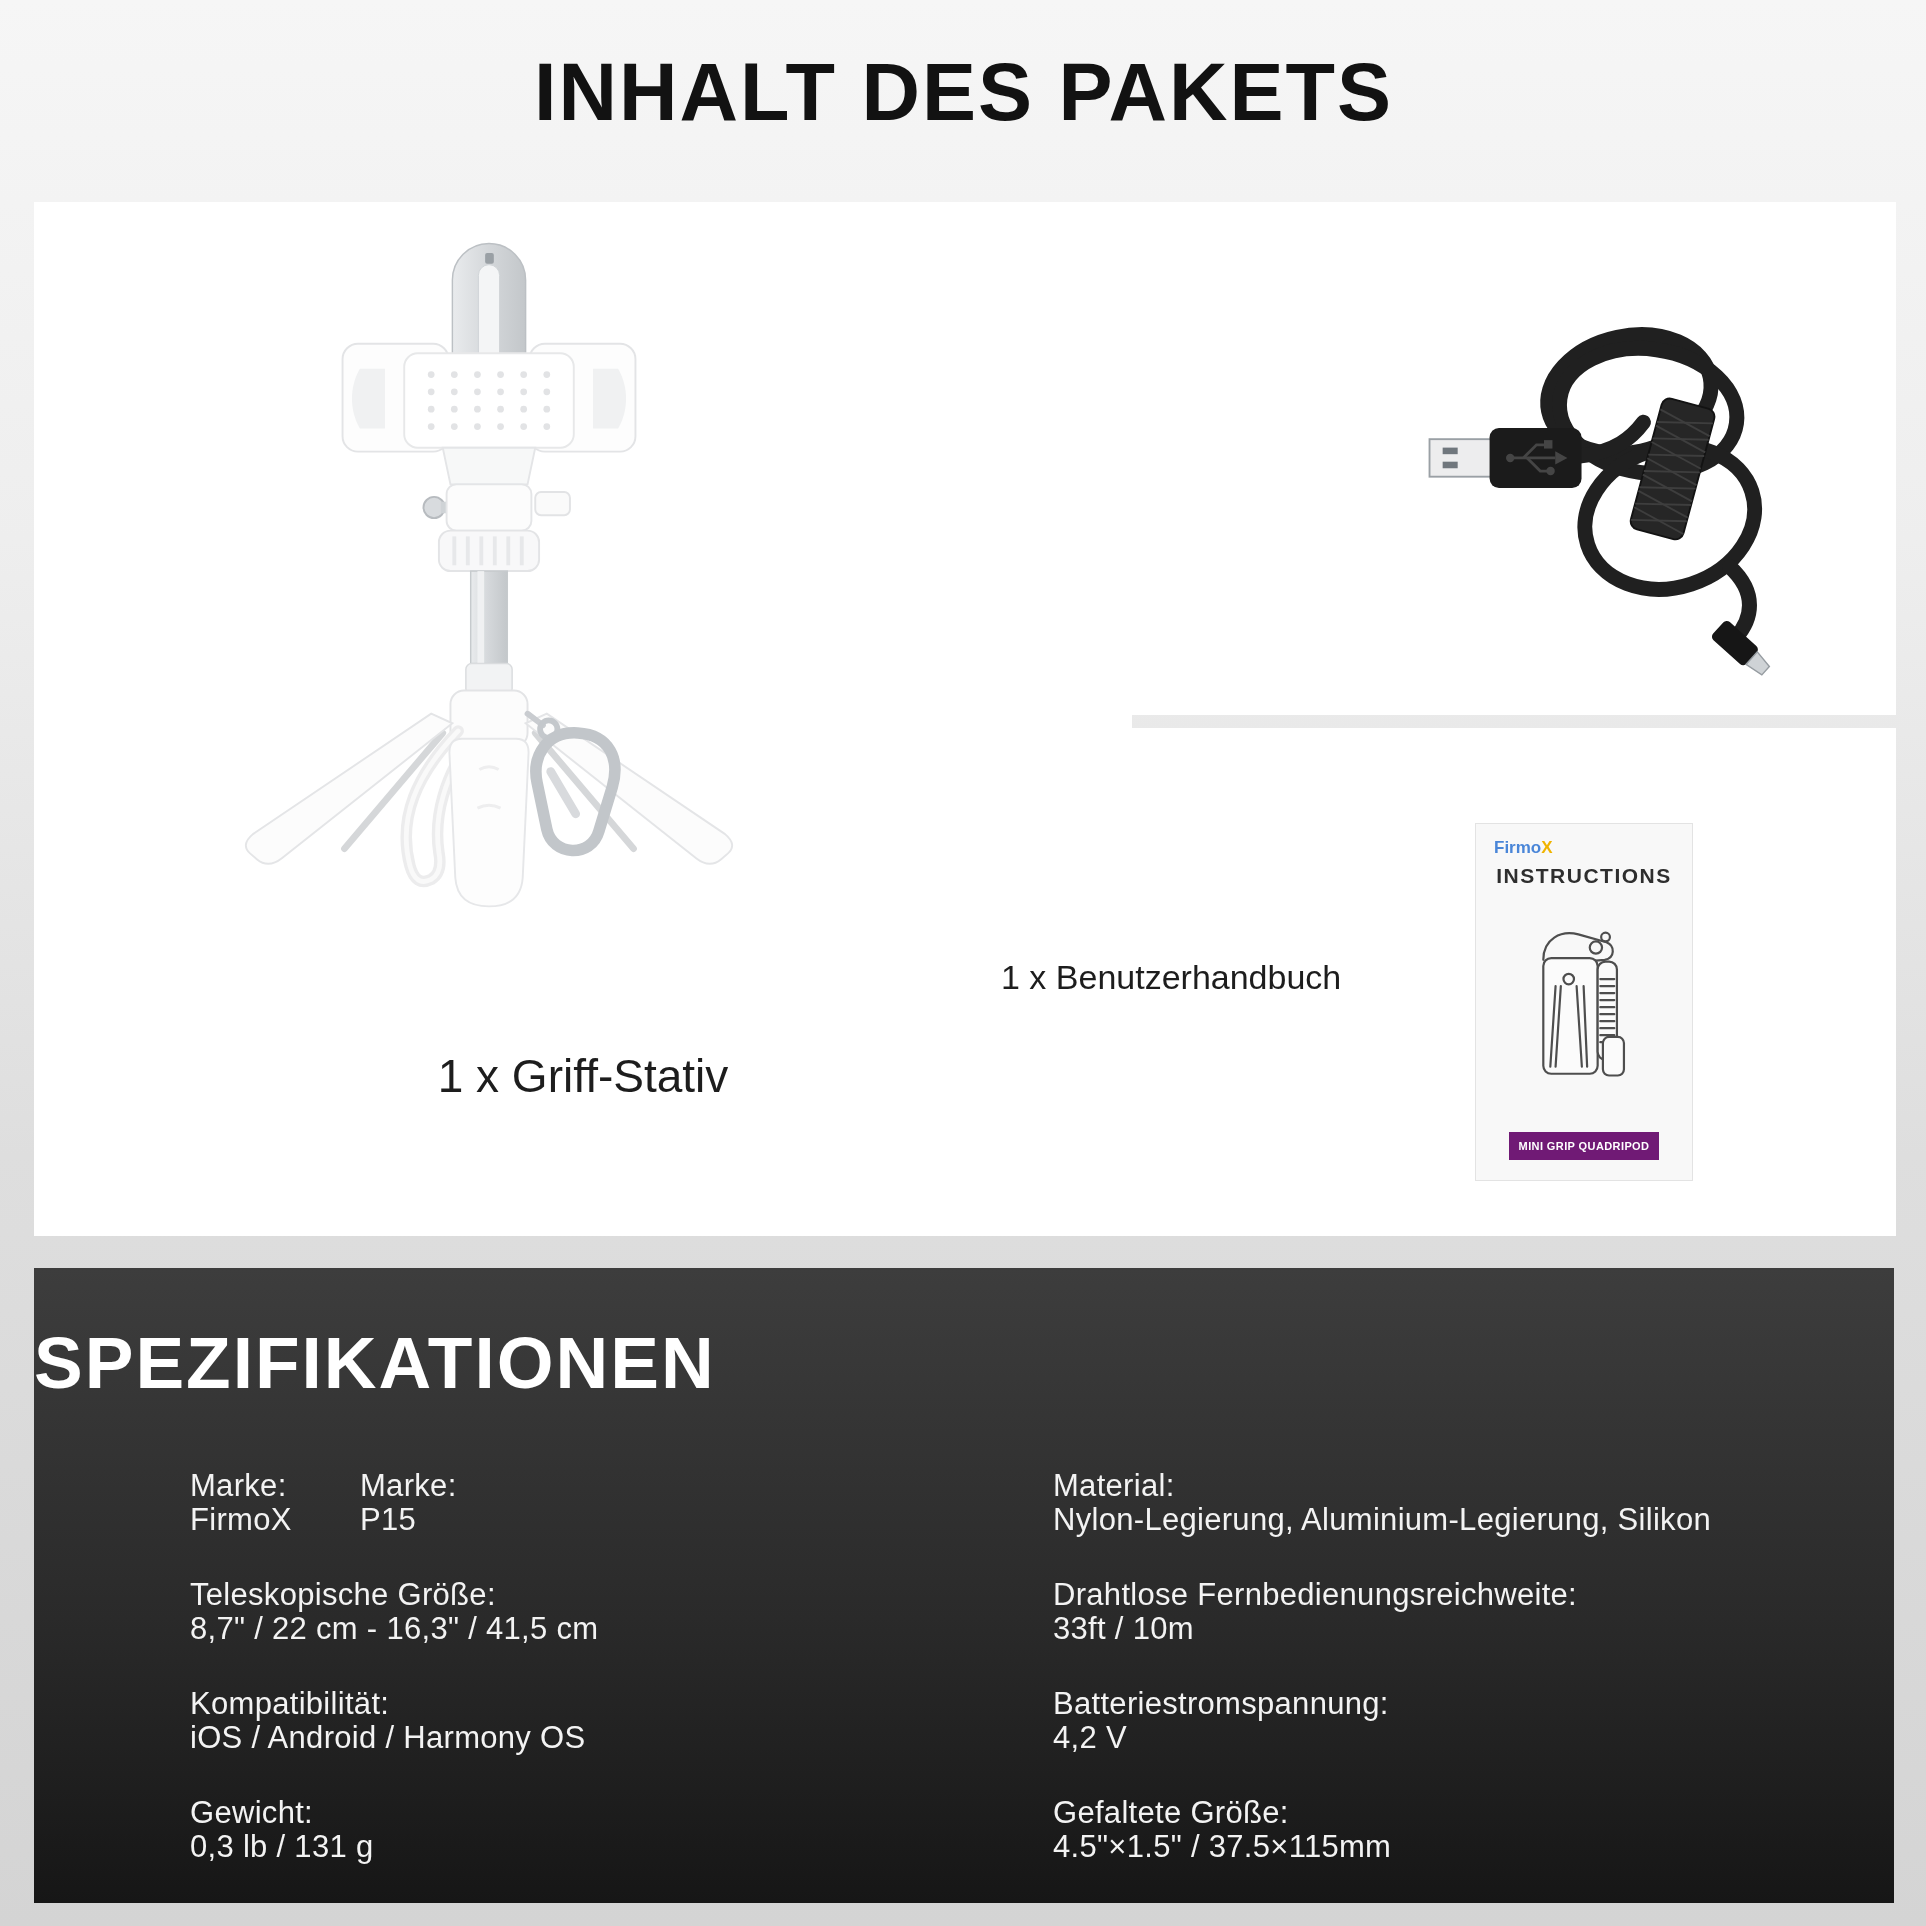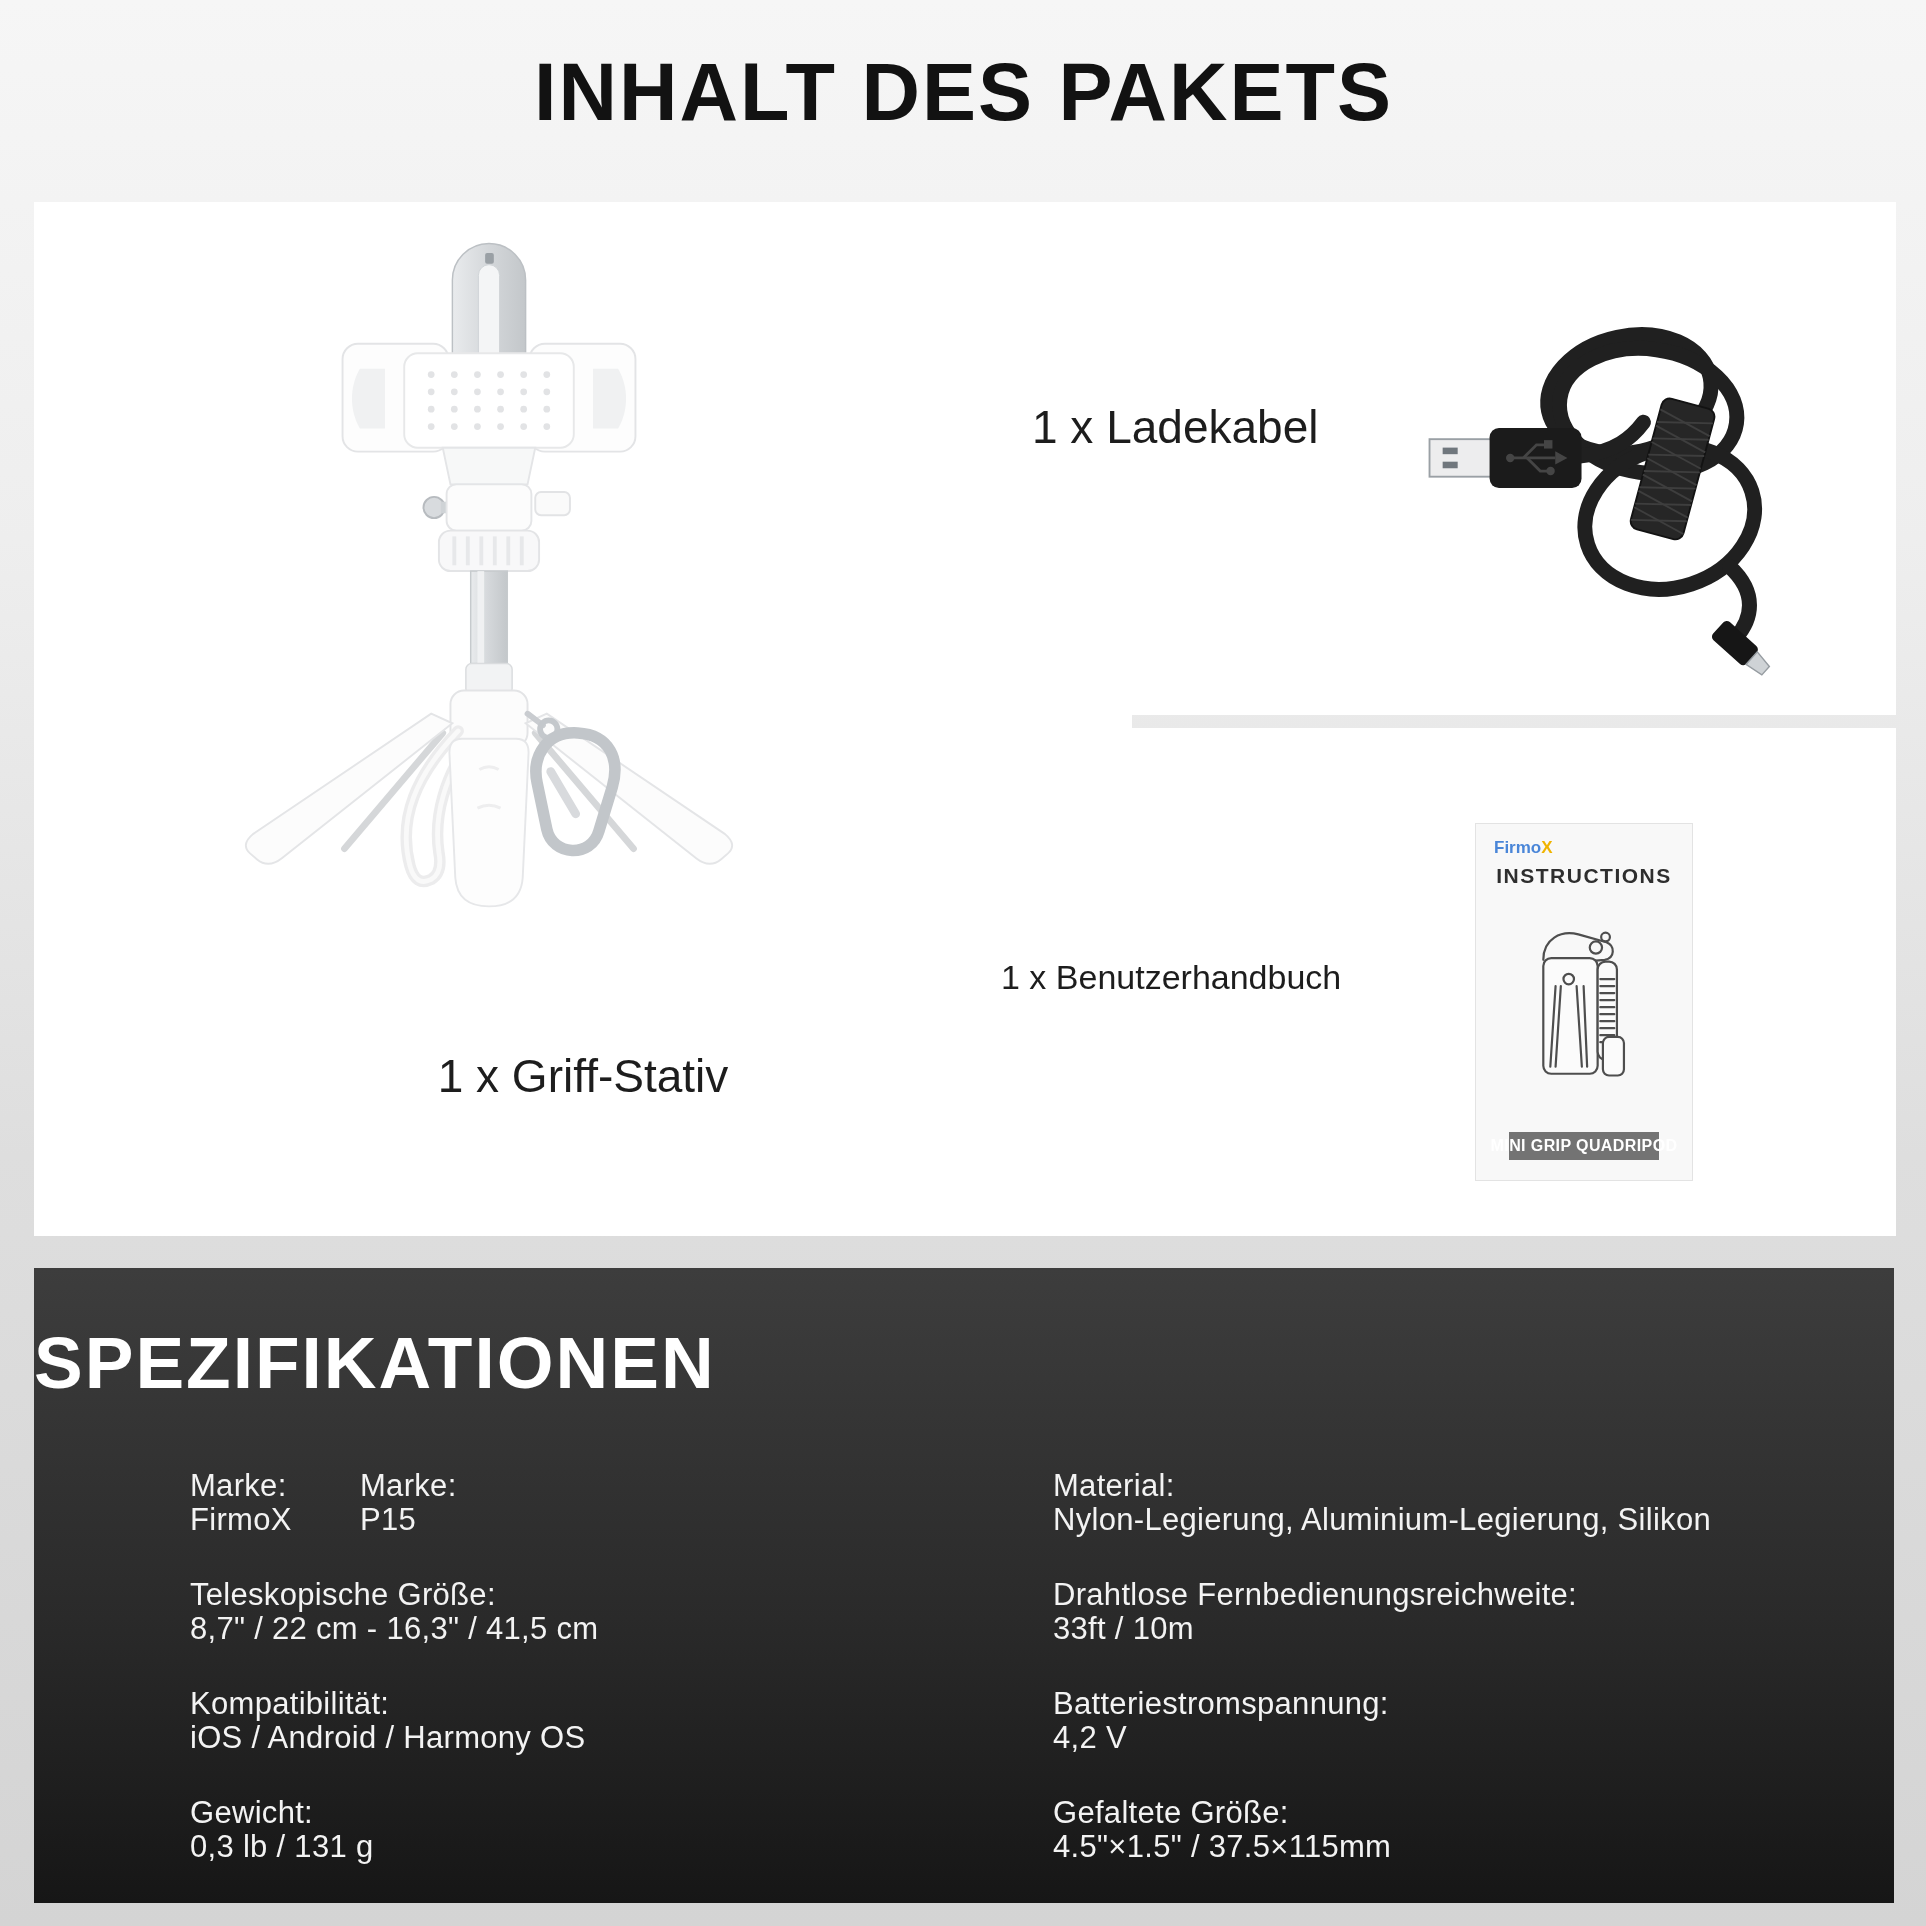"1 x Ladekabel" div { html: <div>1 x Ladekabel</div> -> none }
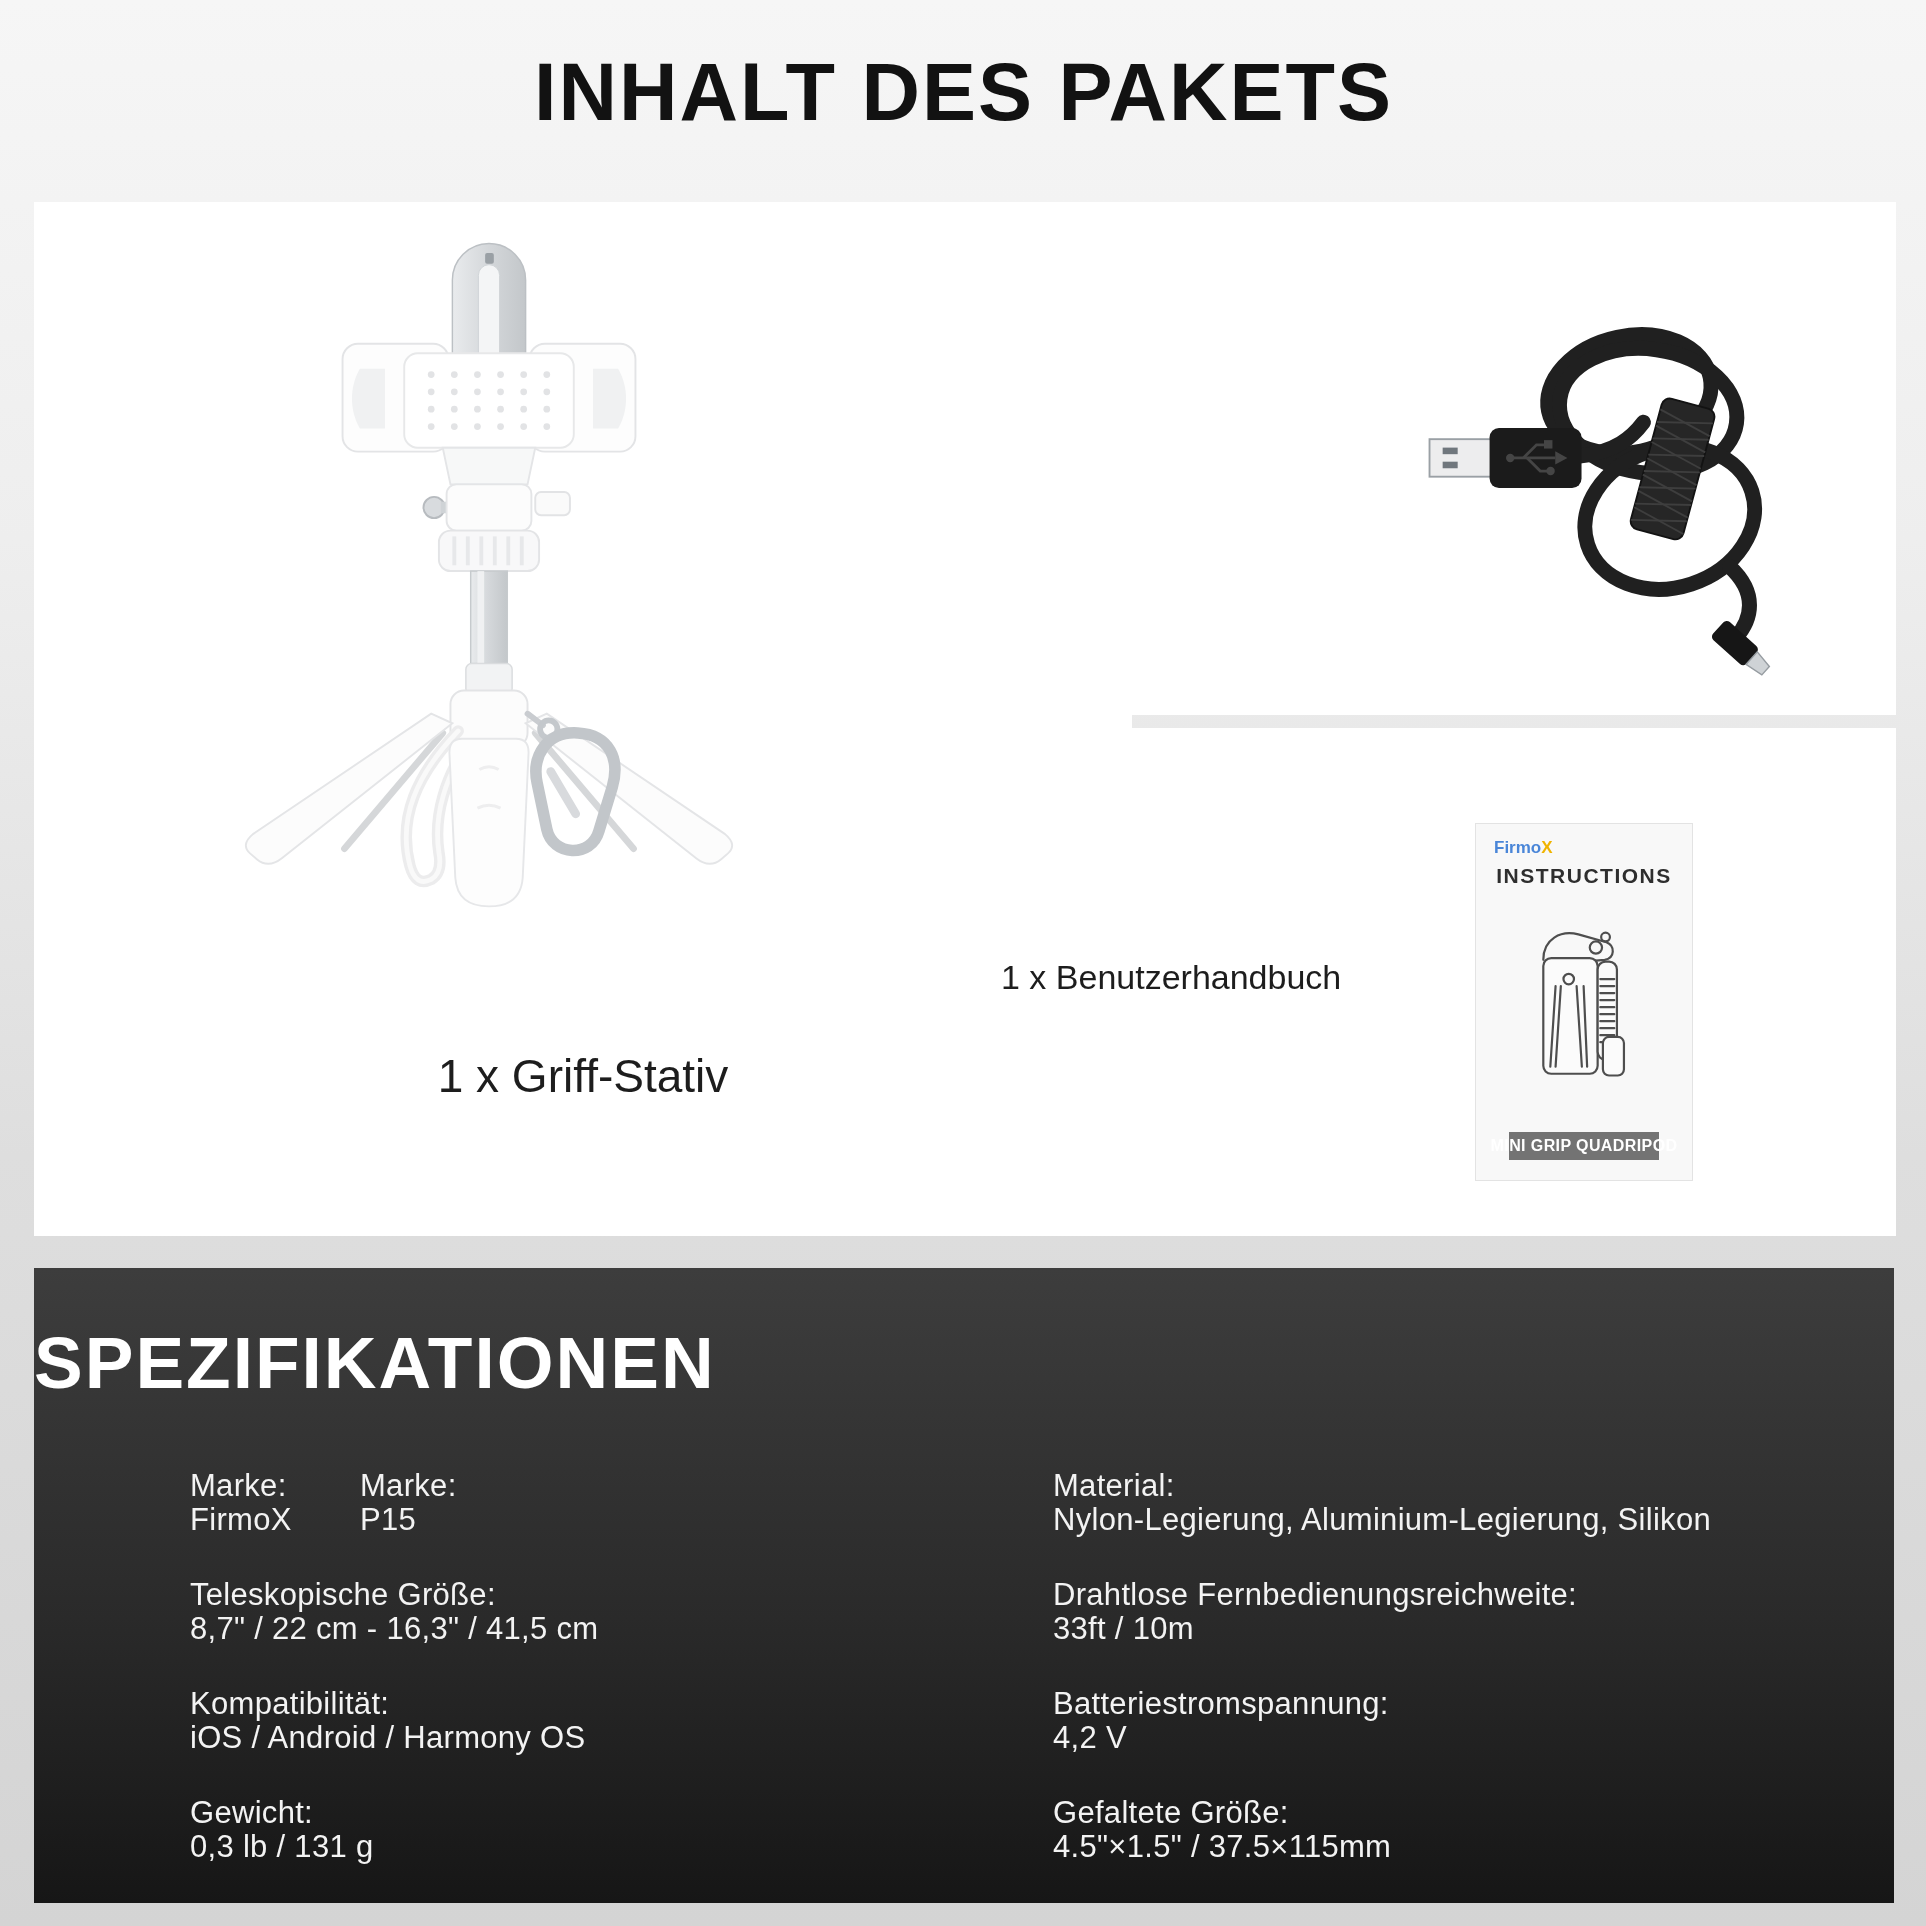"MINI GRIP QUADRIPOD" #manual-footer { background: #737373 -> #701a75; font-size: 16px -> 11px }
